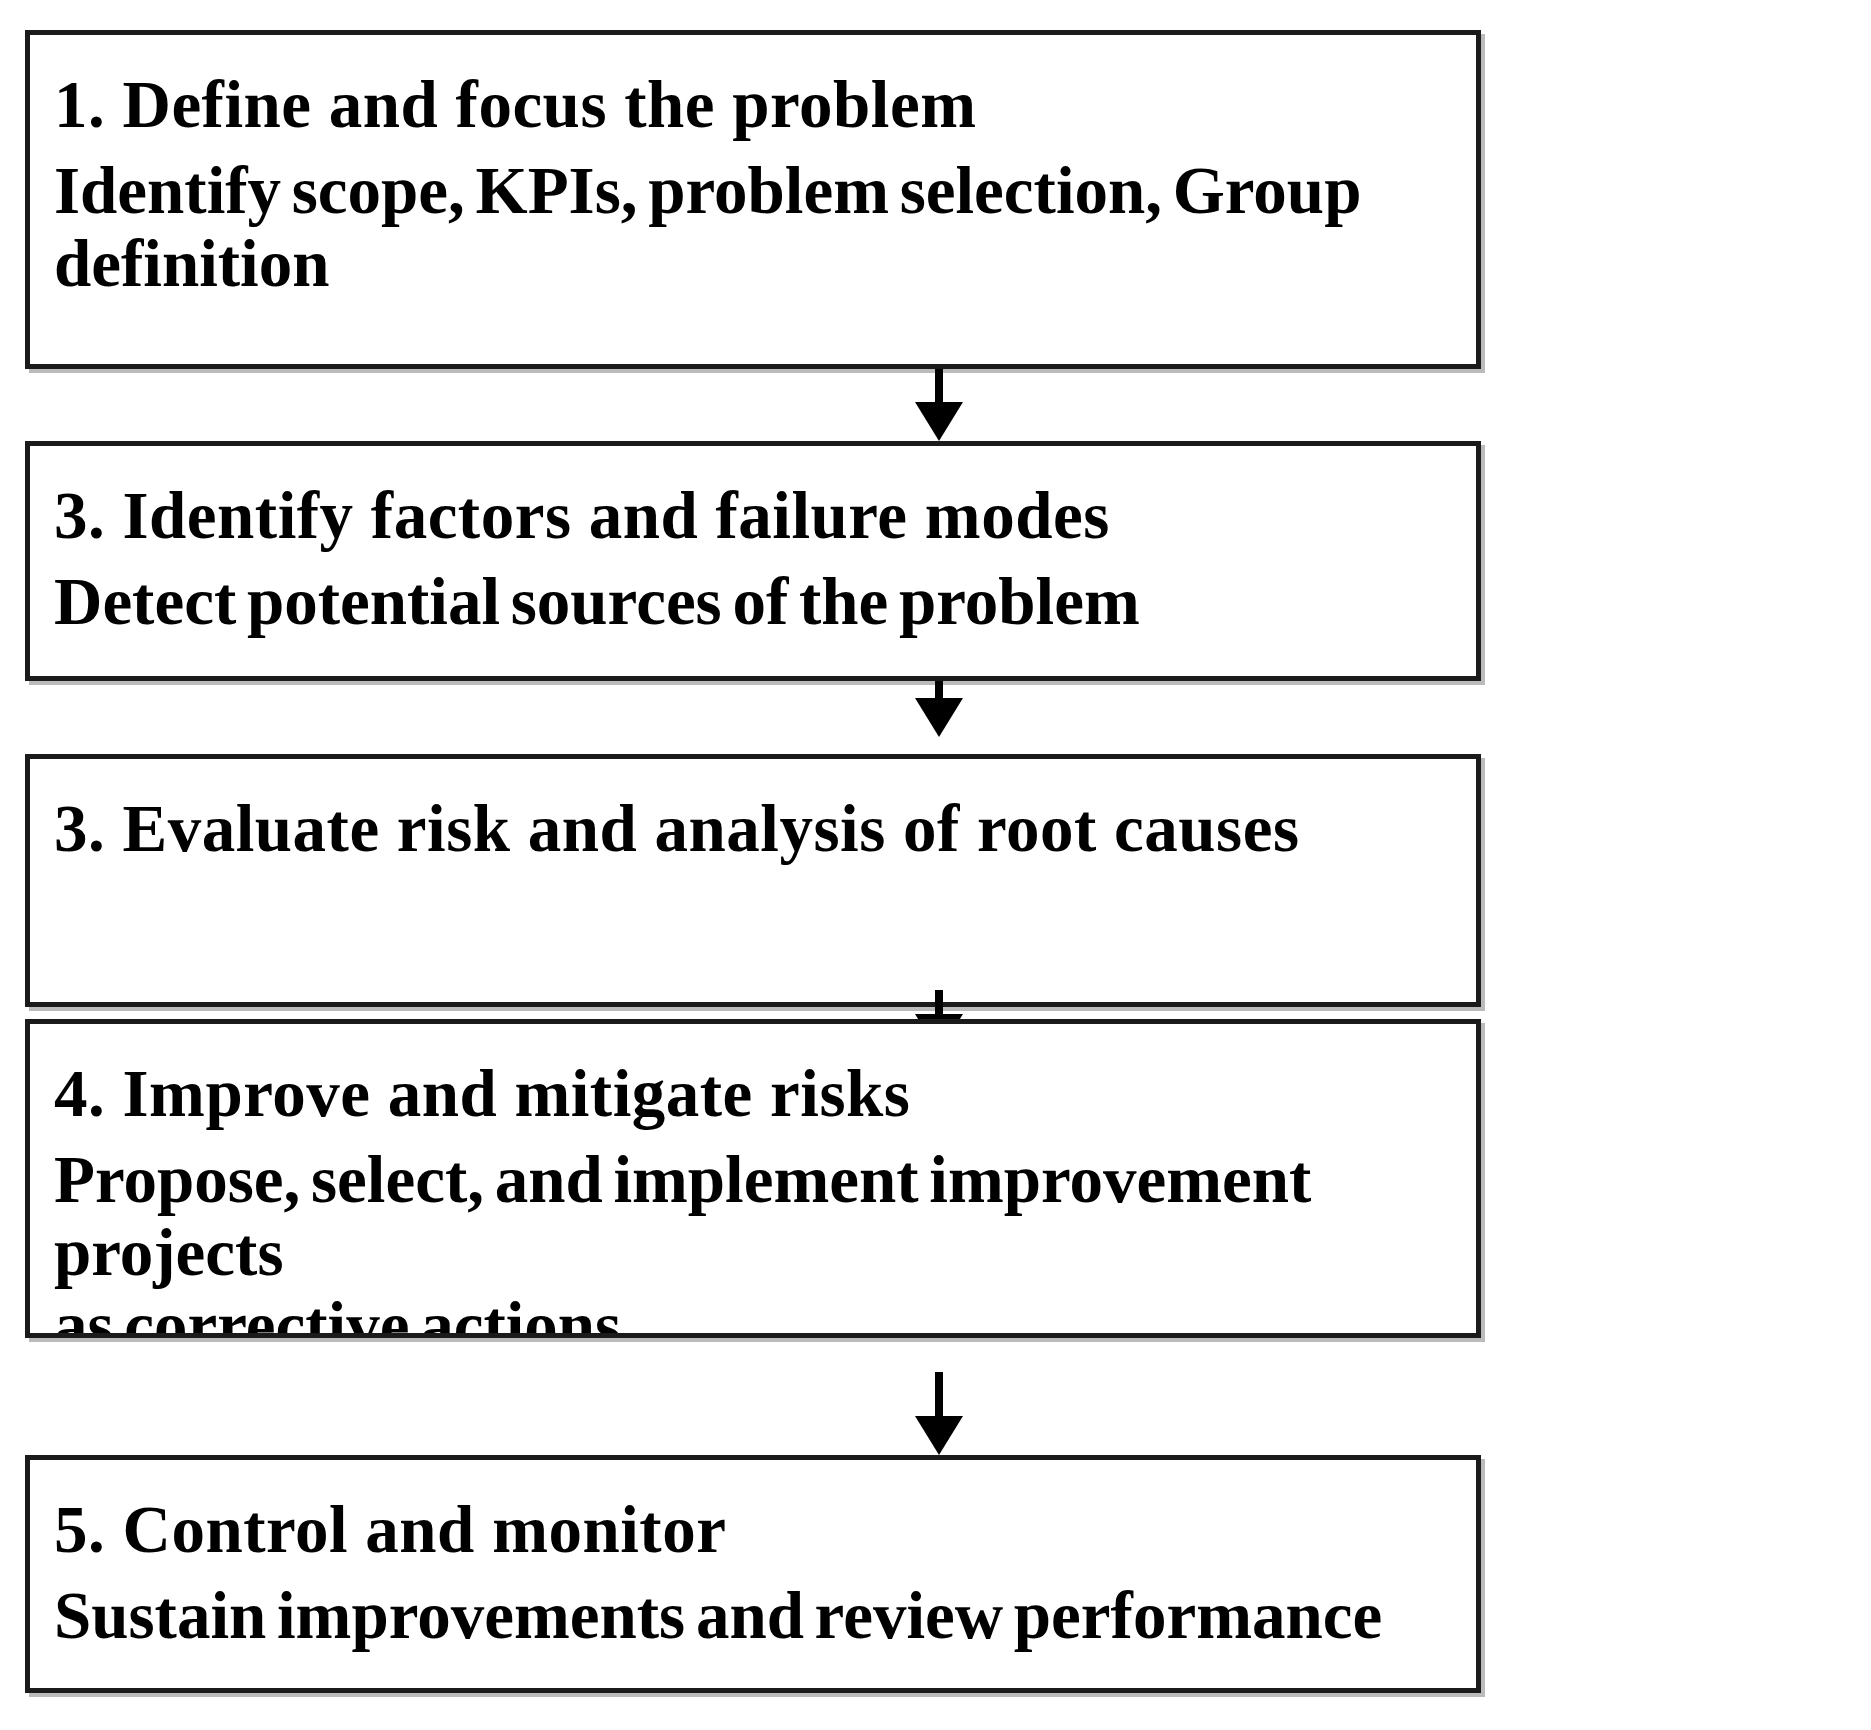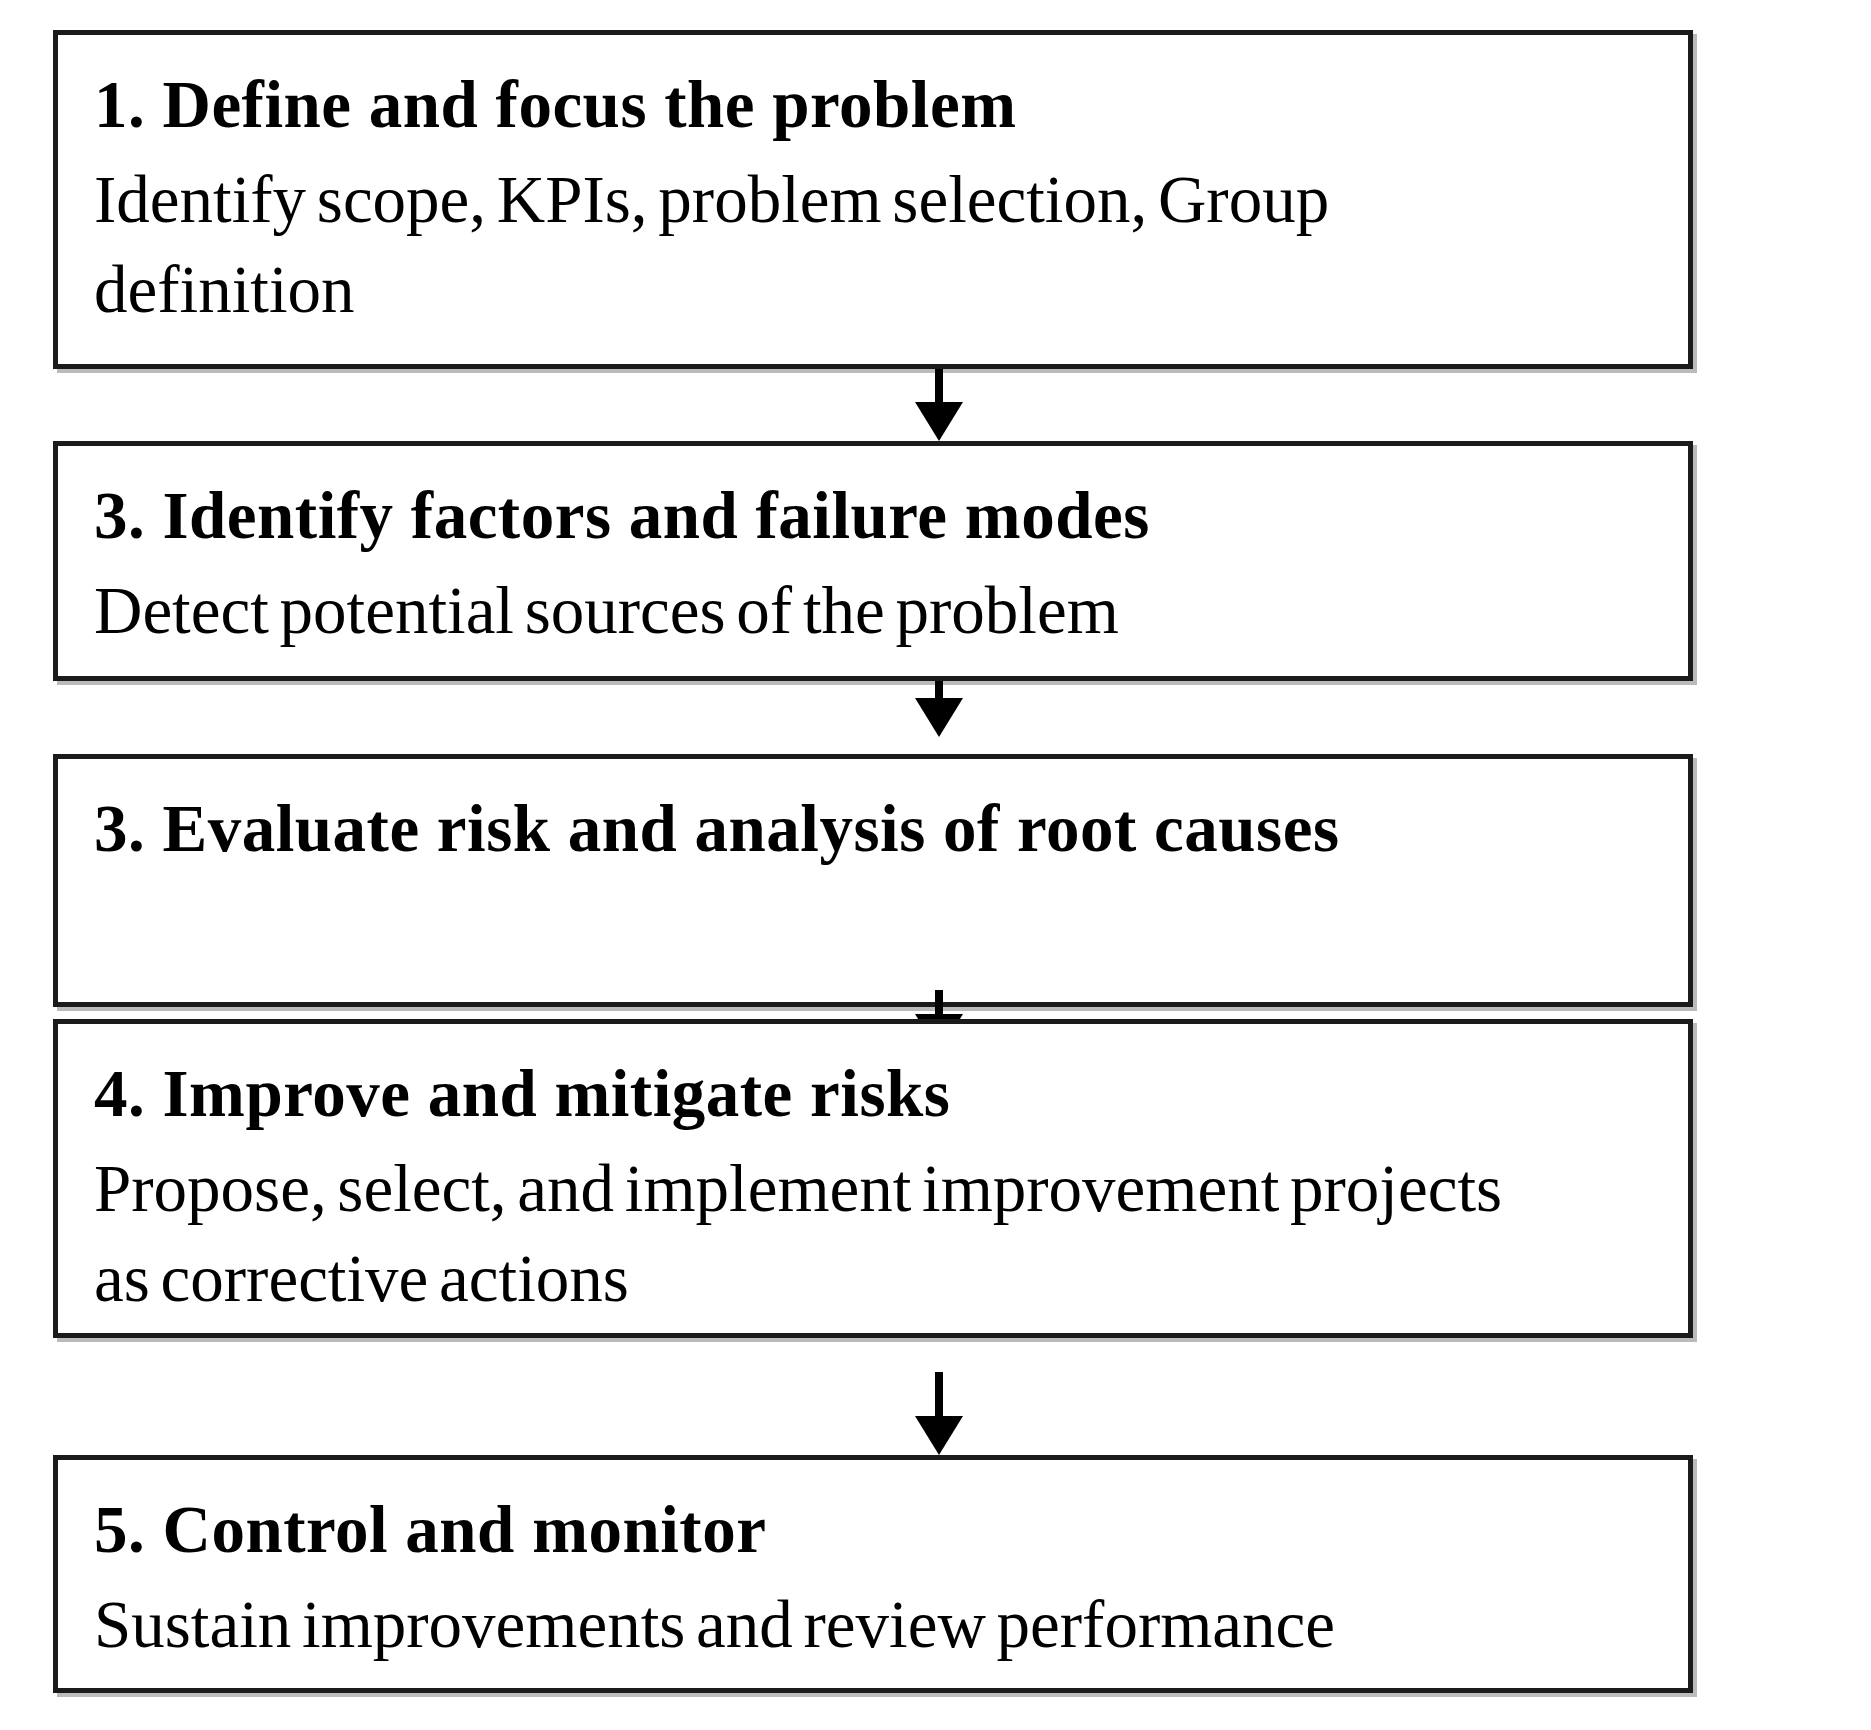"1. Define and focus the" .step-box { margin-left: 28px -> none; padding: 20px 36px -> 20px 24px; width: 1640px -> 1456px }
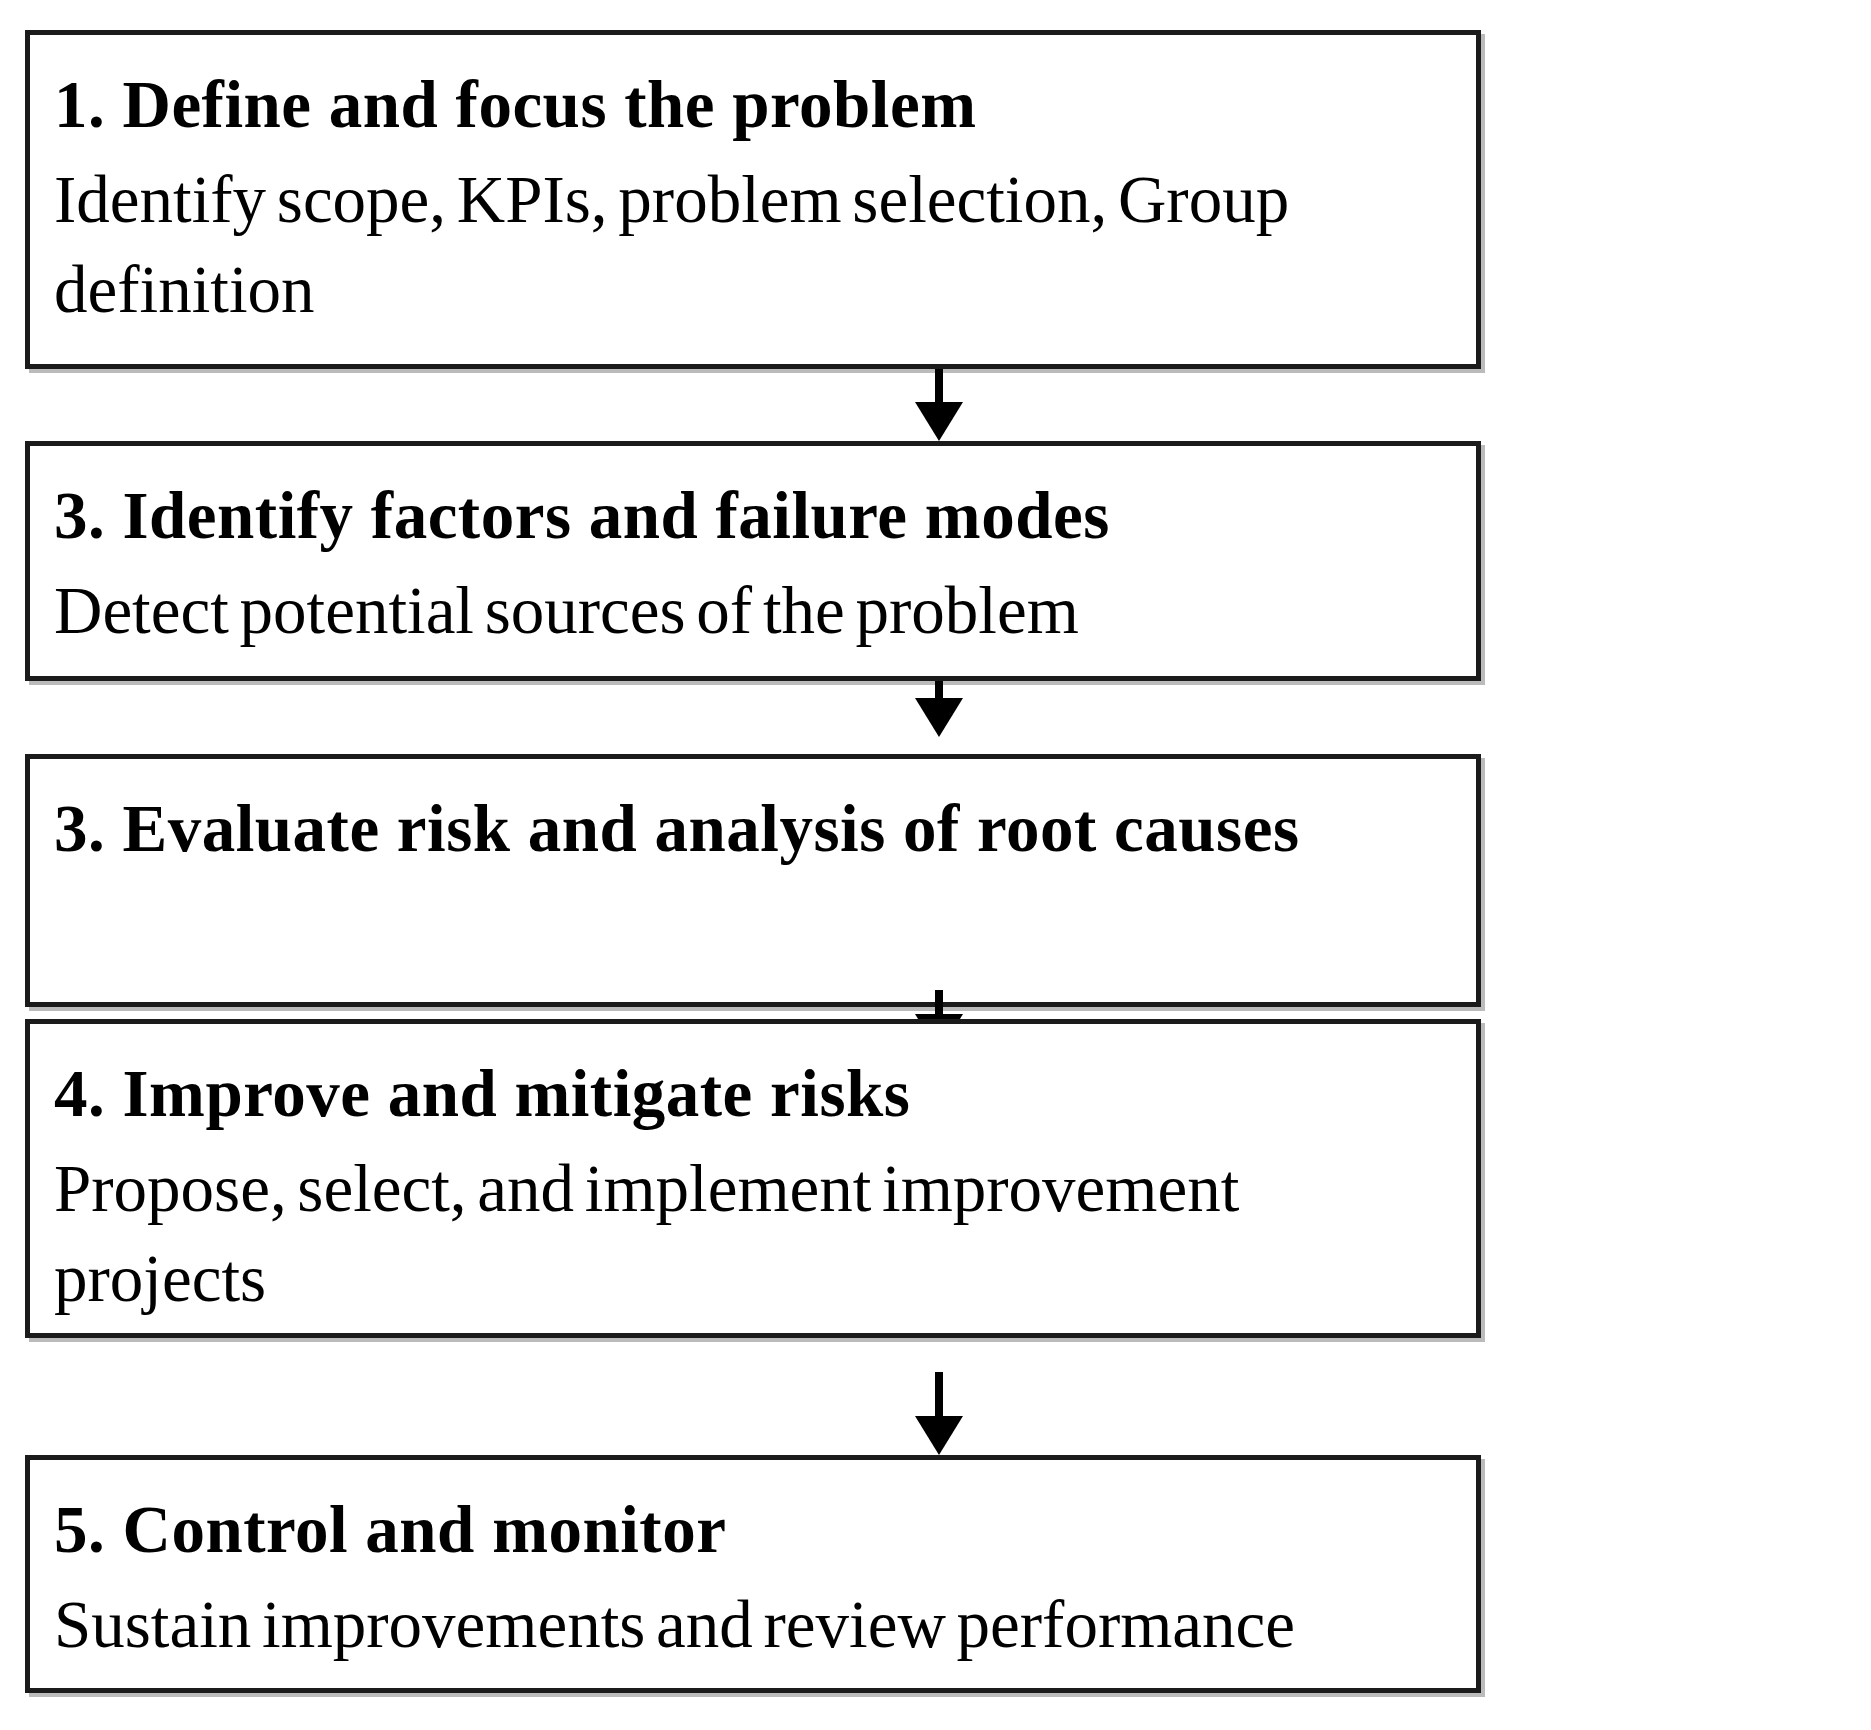"Identify scope, KPIs, problem selection," .step-desc { font-weight: normal -> bold; line-height: 90px -> 73px }
